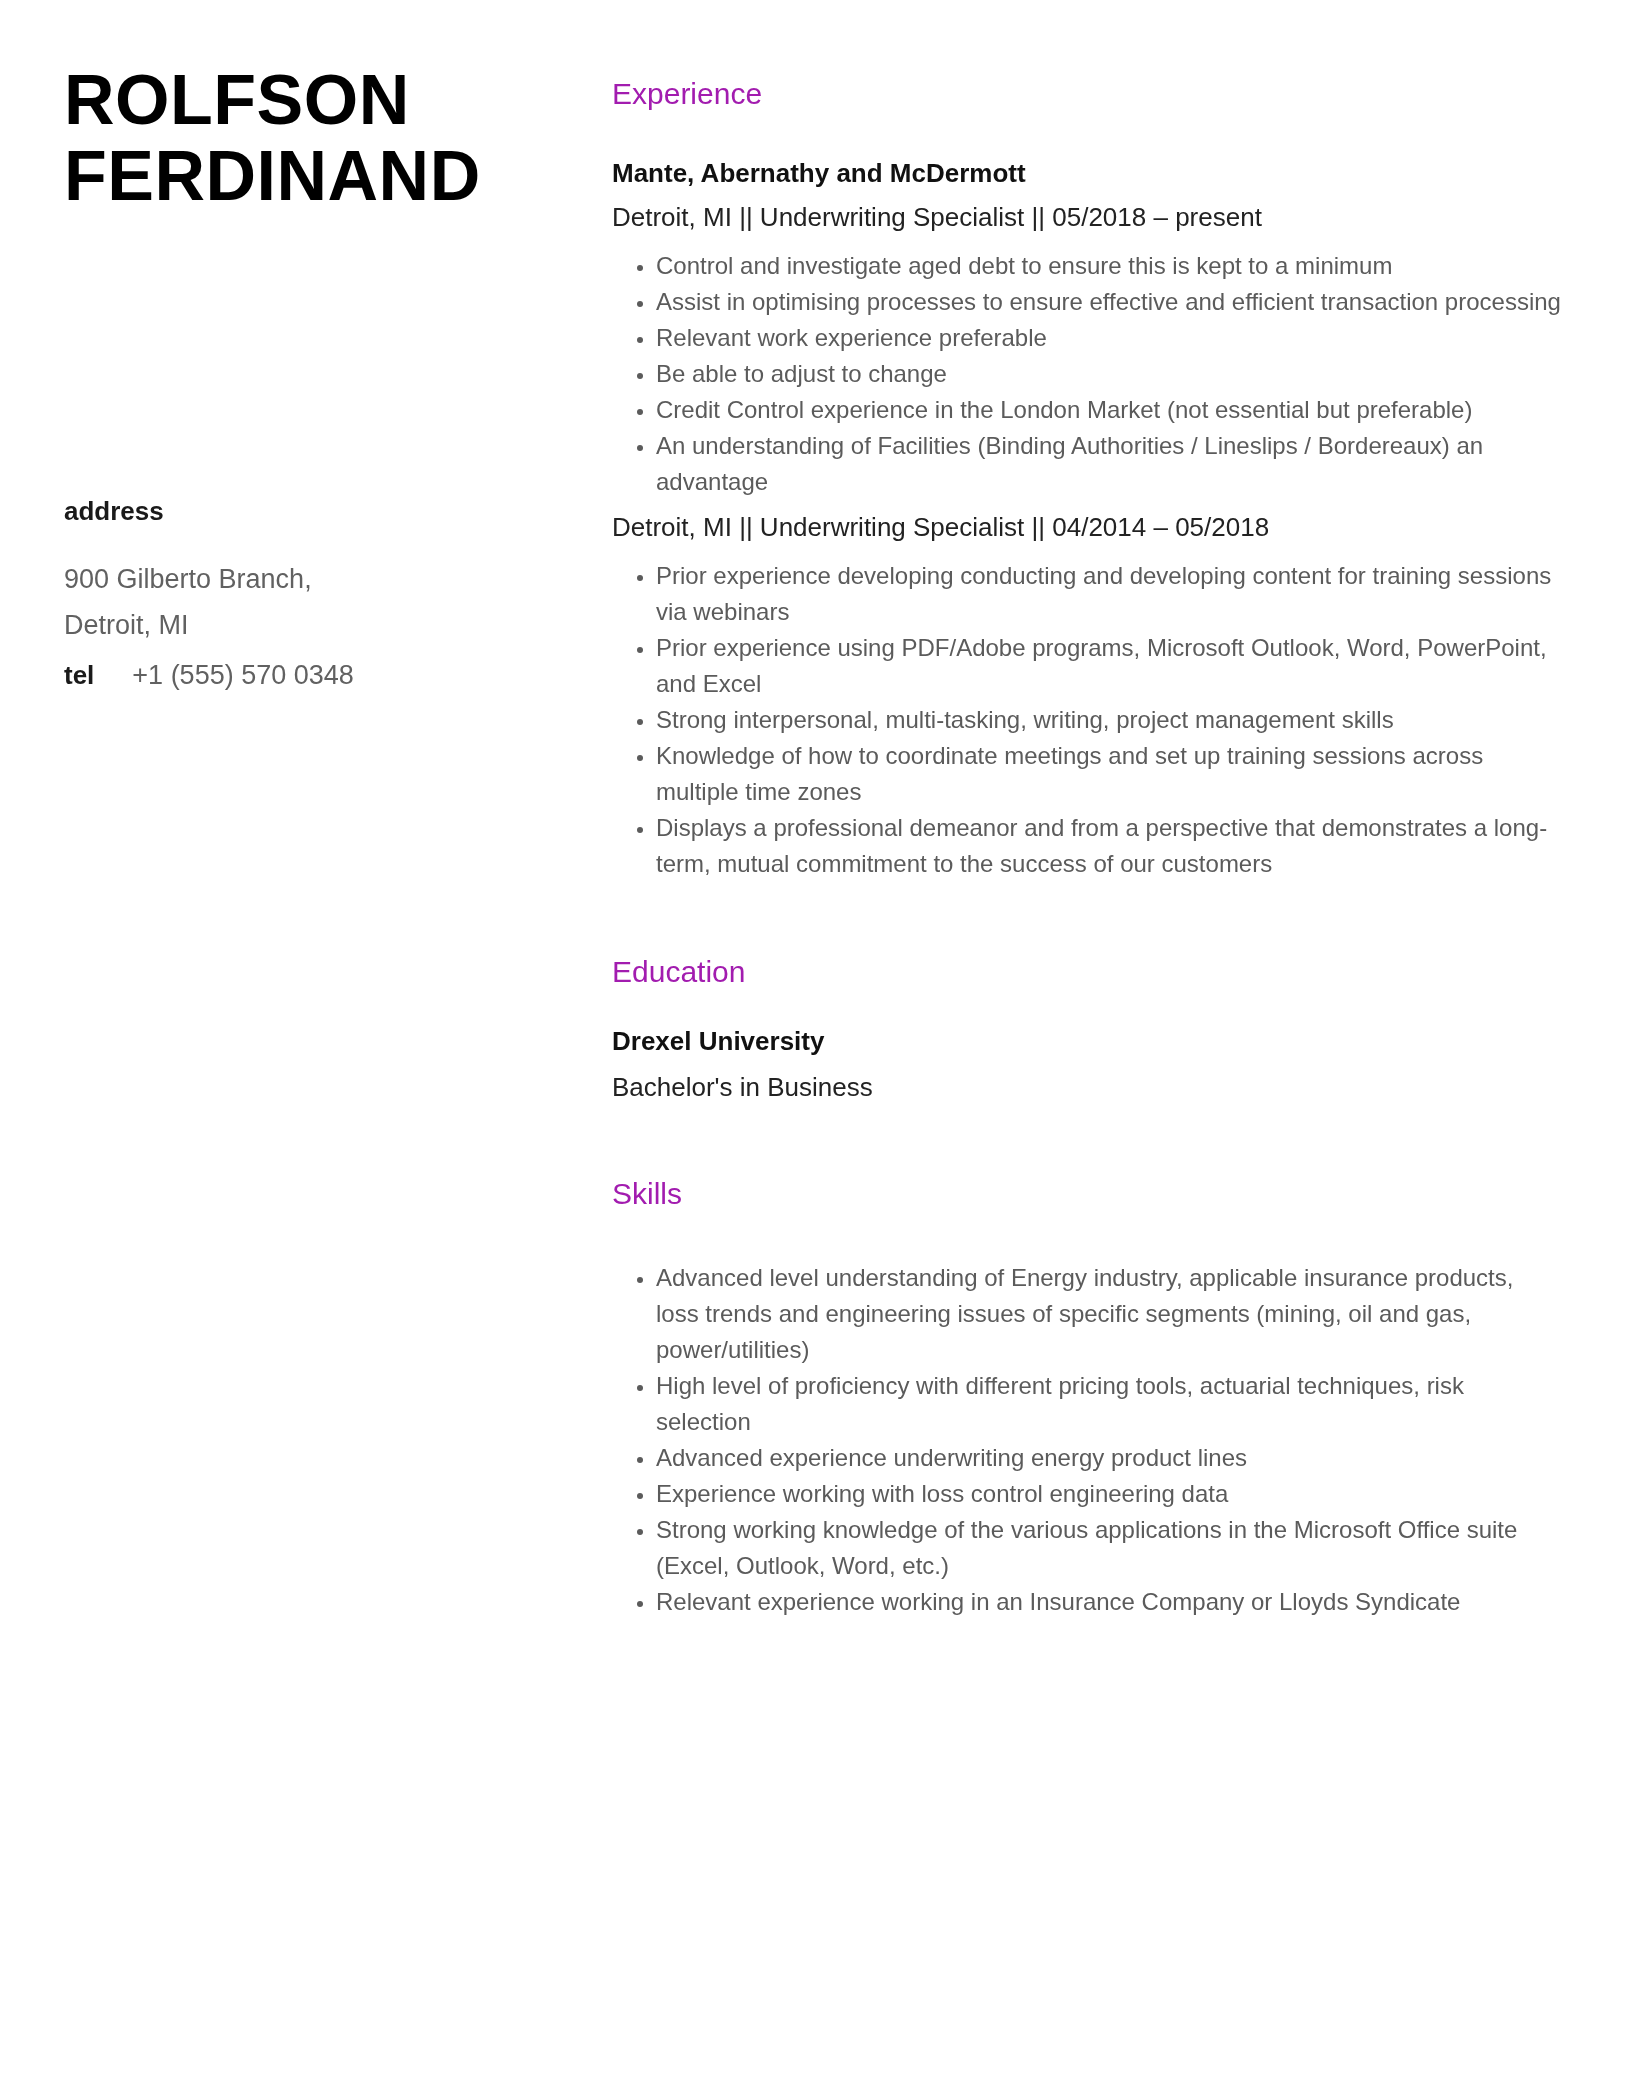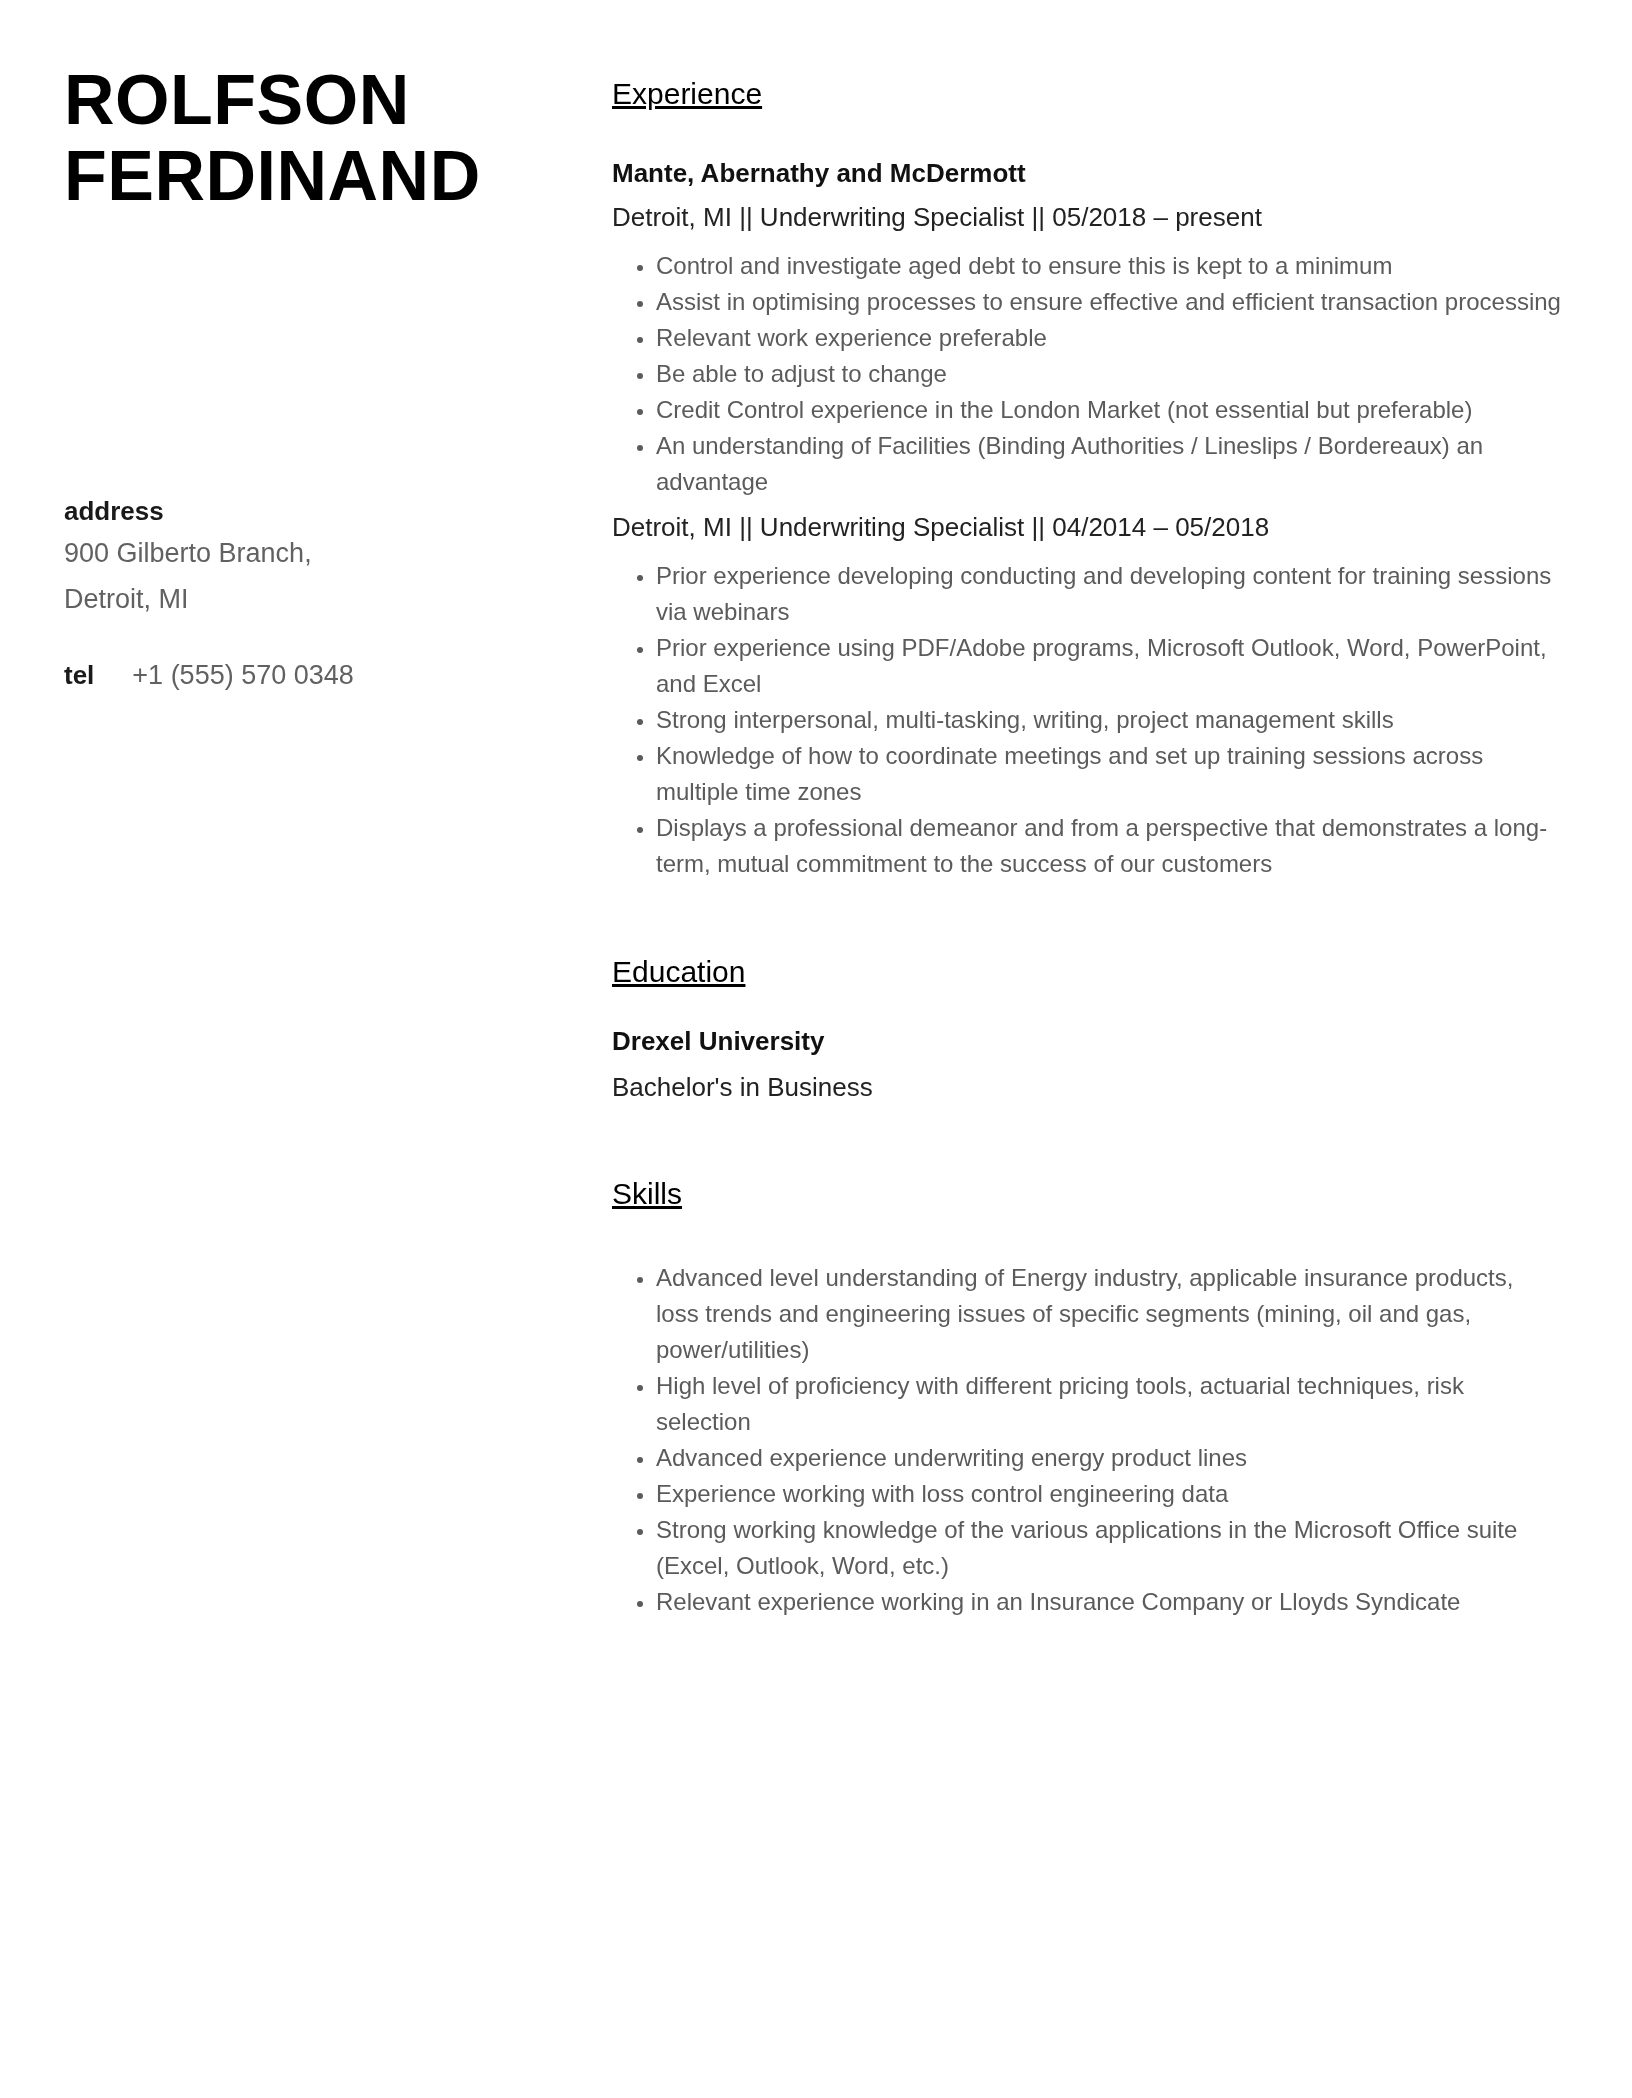"Experience" .section-title { color: #000000 -> #a21caf; text-decoration: underline -> none }
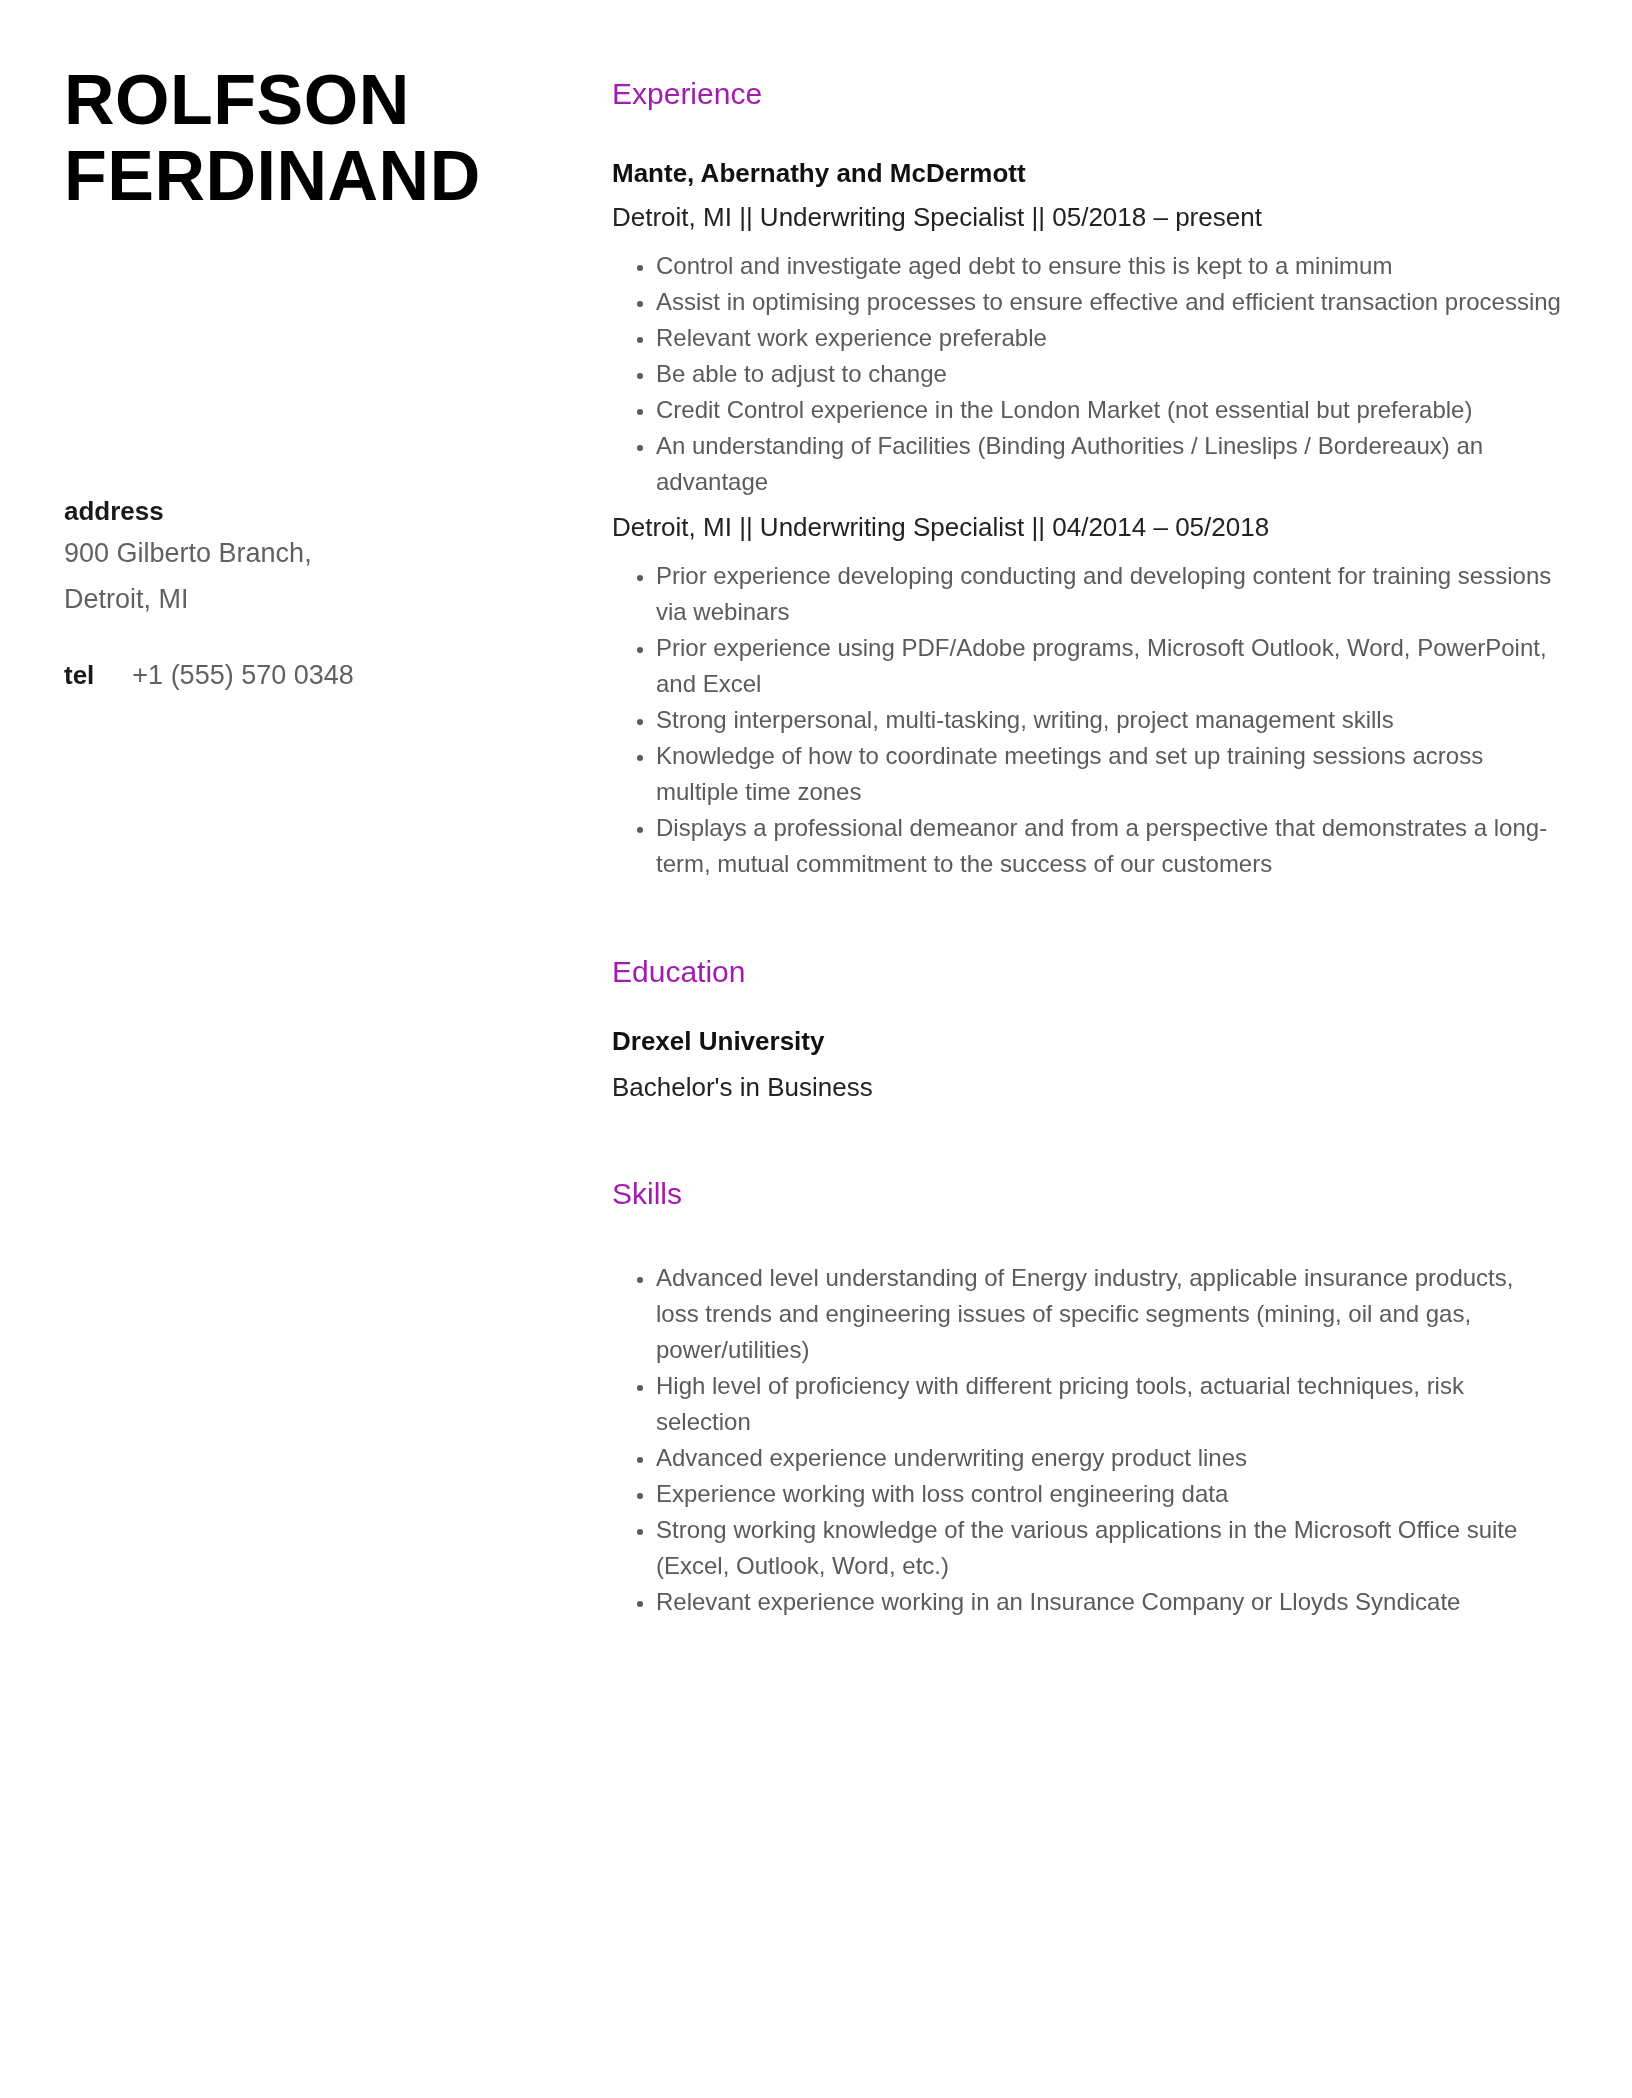"900 Gilberto Branch," .contact-value { margin-top: 2px -> 28px }
